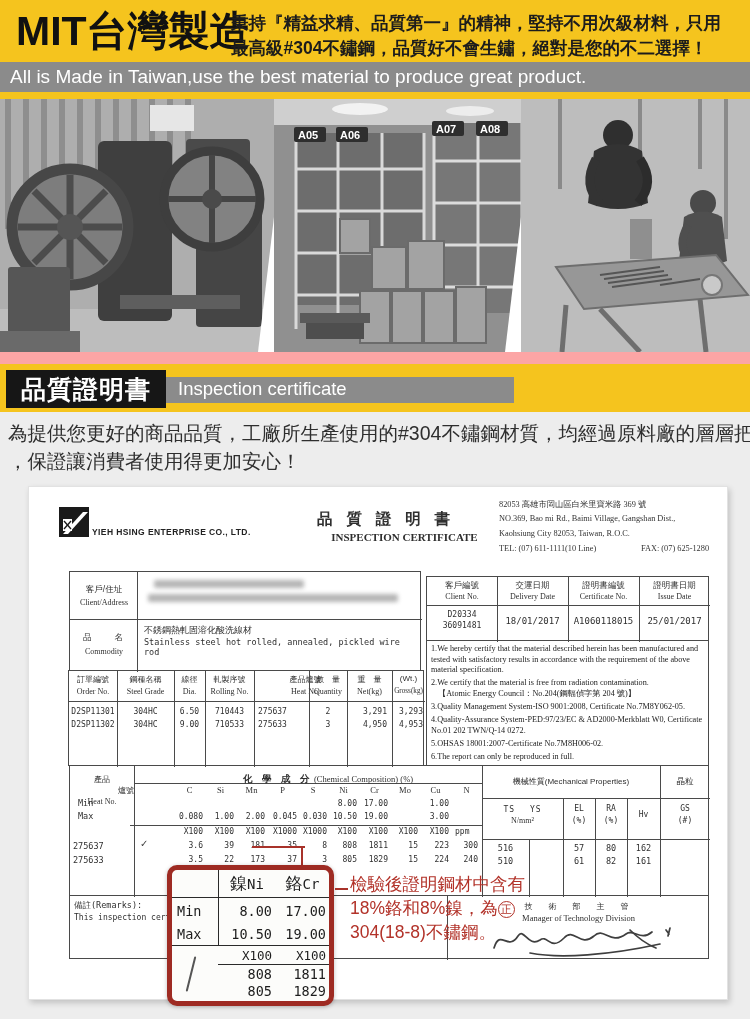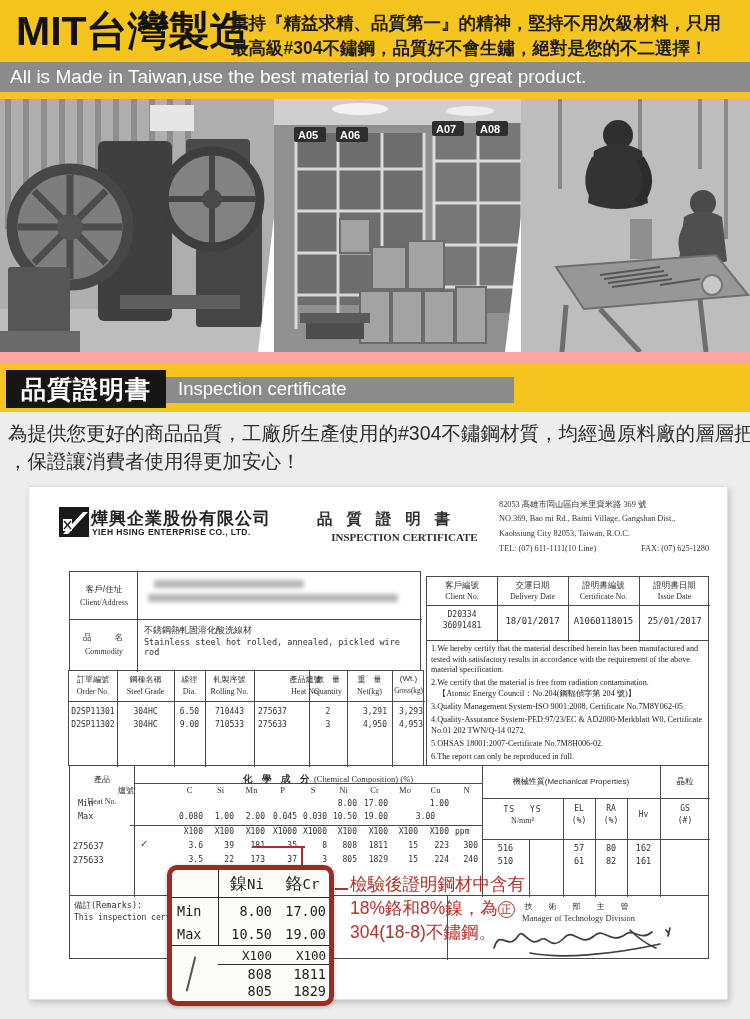"燁興企業股份有限公司" div.co-zh { html: <div>燁興企業股份有限公司</div> -> none }
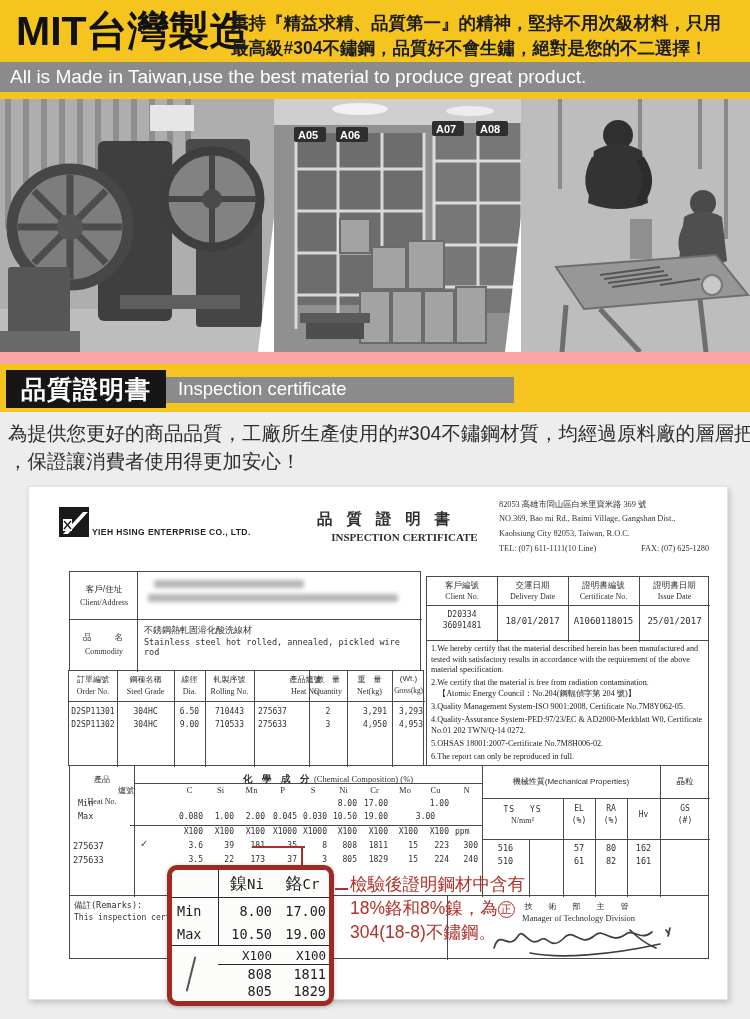"3.00" div.t8 { right: 11px -> 2px; text-align: center -> none }
